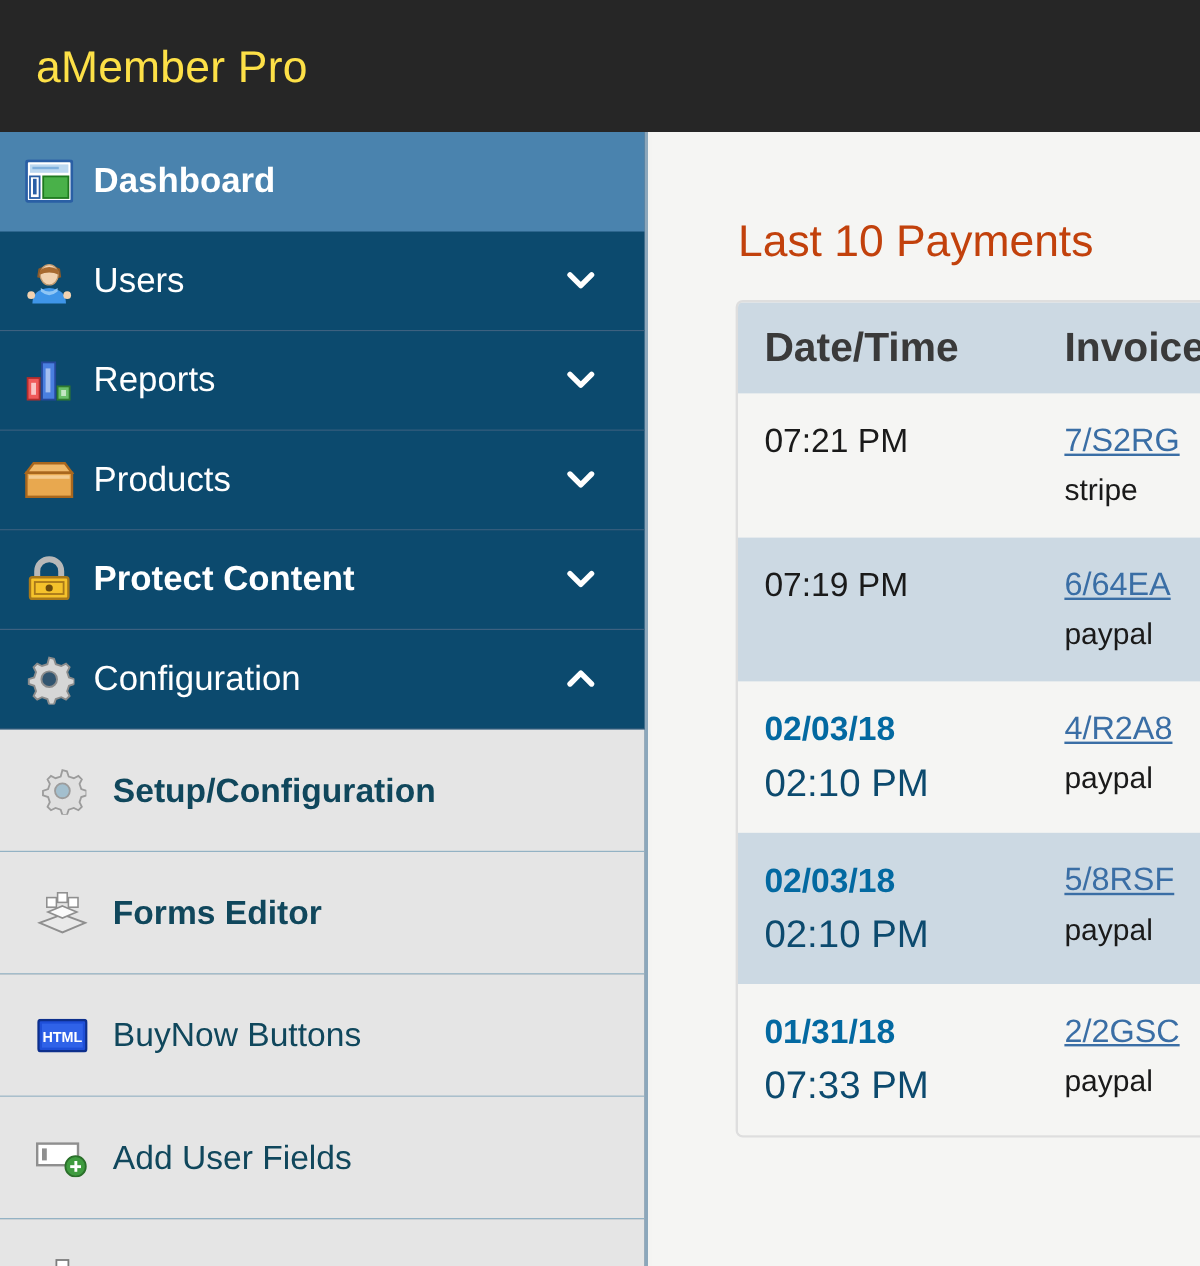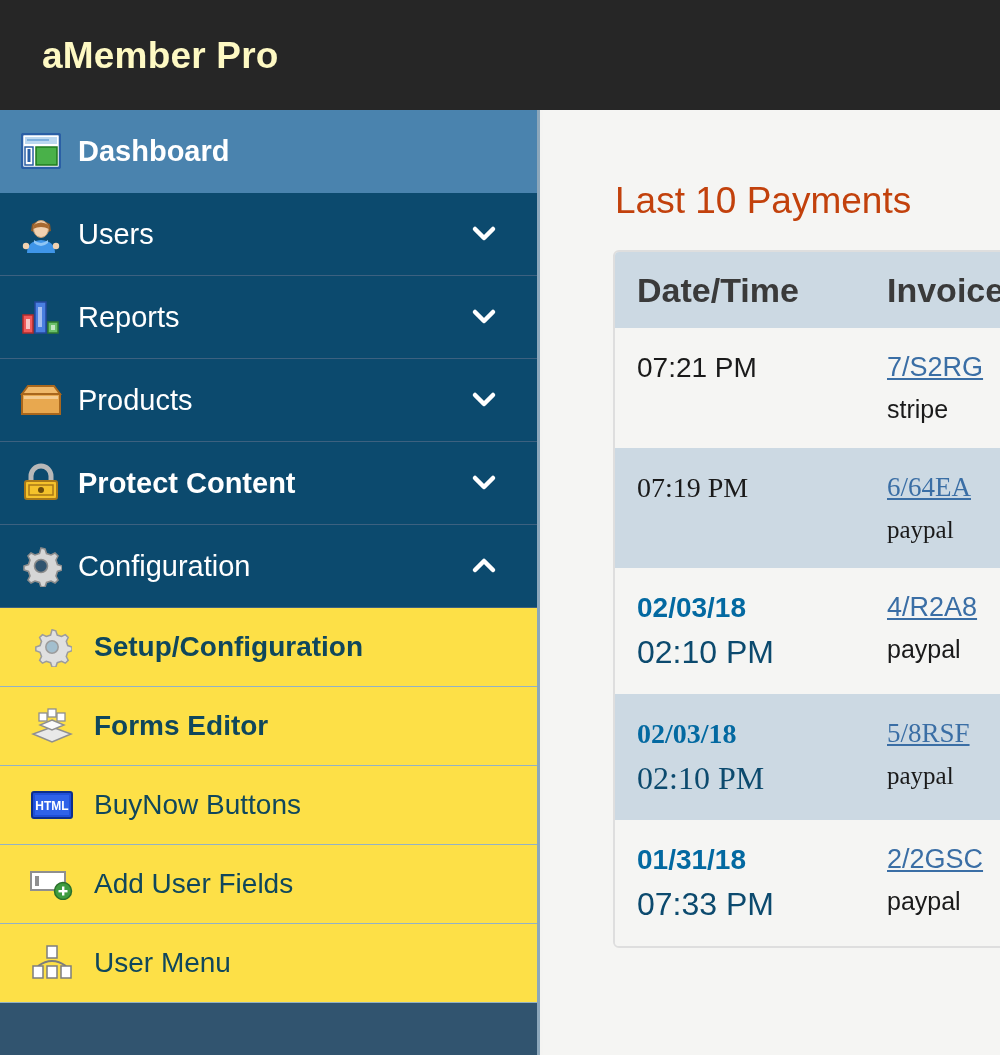"aMember Pro" .brand { color: #fef9c3 -> #fde047; font-weight: 700 -> 400; padding-left: 42px -> 30px }
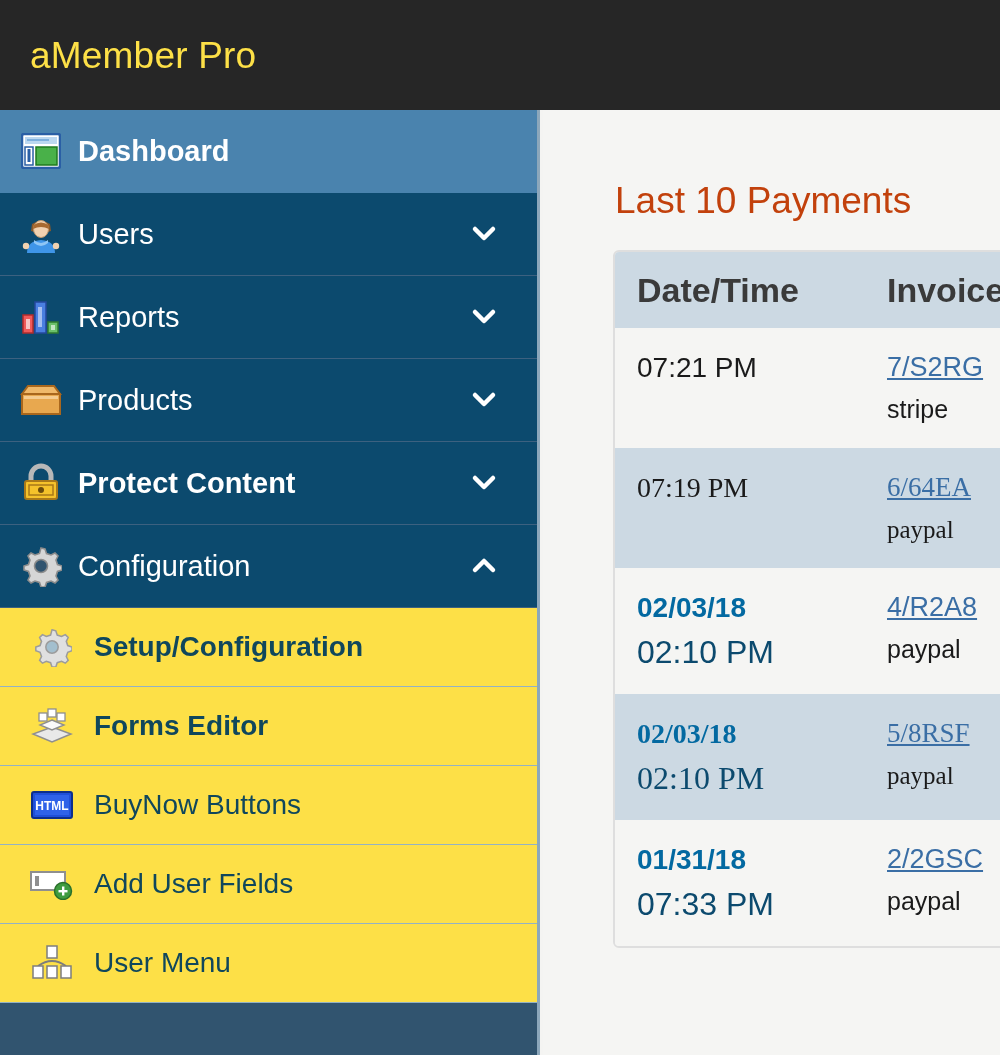"07:19 PM" tr.even td { font-family: Liberation Serif, serif -> none }
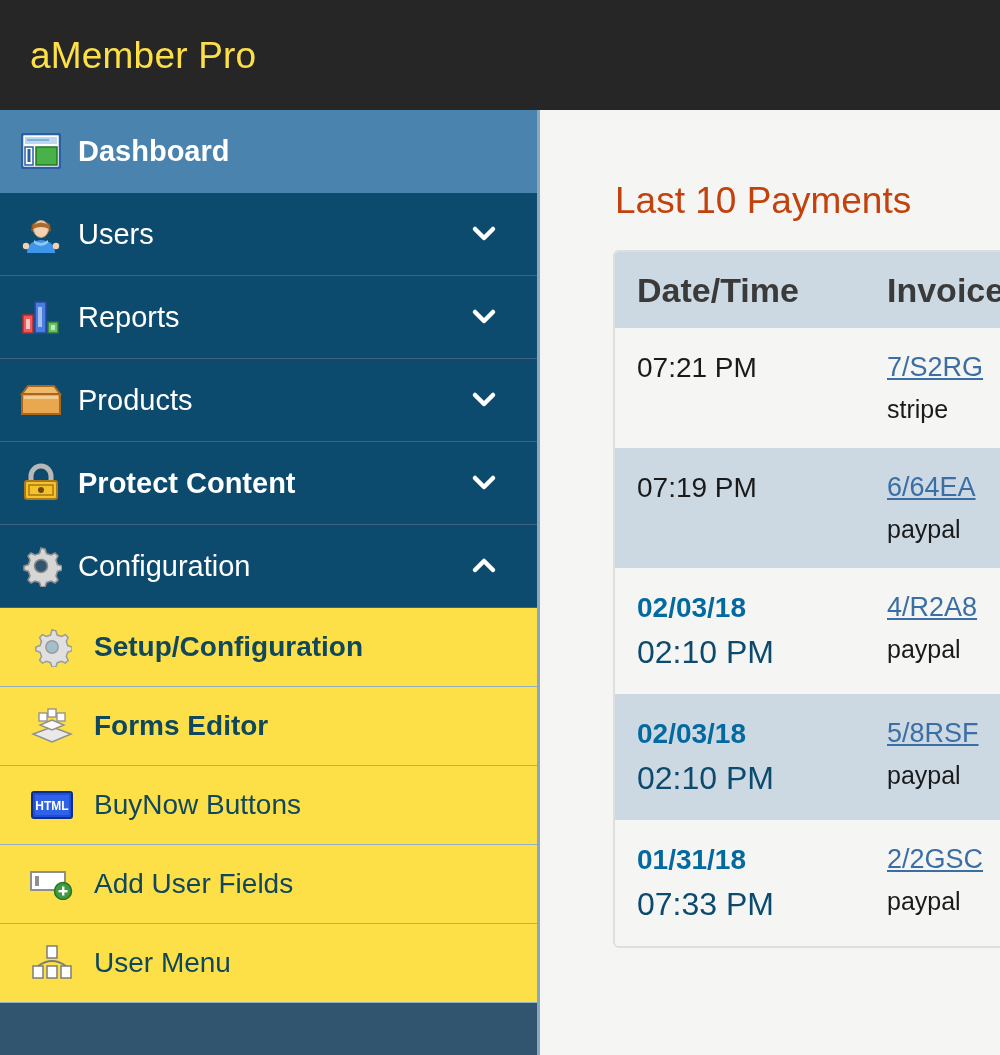"Setup/Configuration" .sub-item { background: #fde047 -> #e5e5e5; height: 79px -> 102px }
